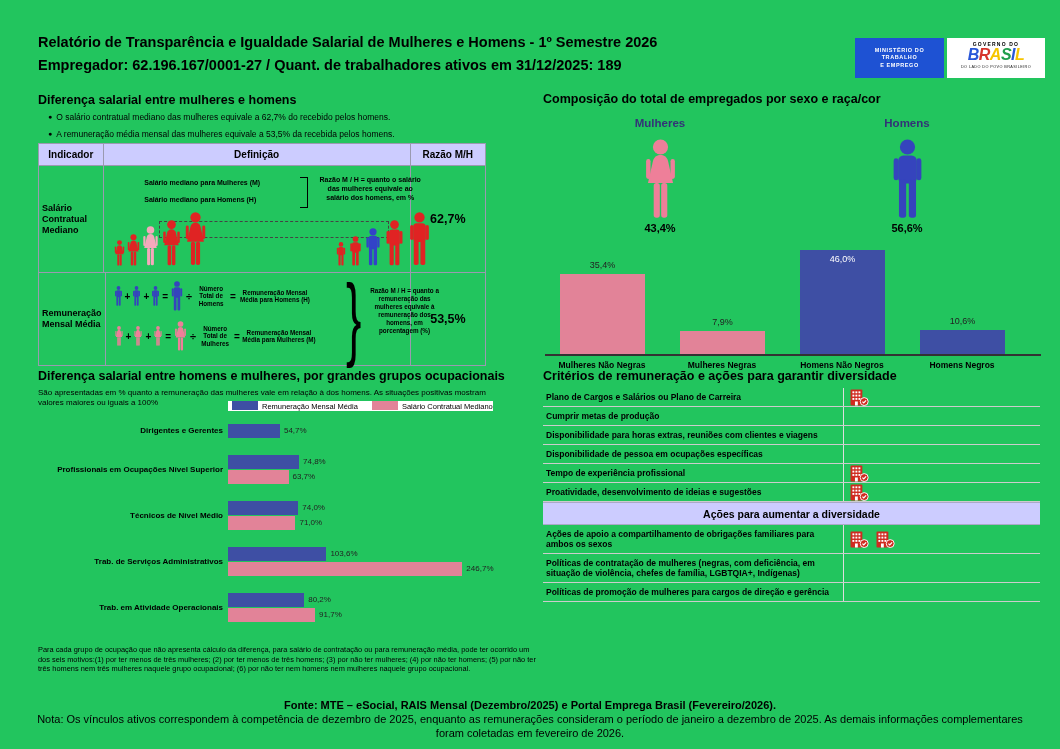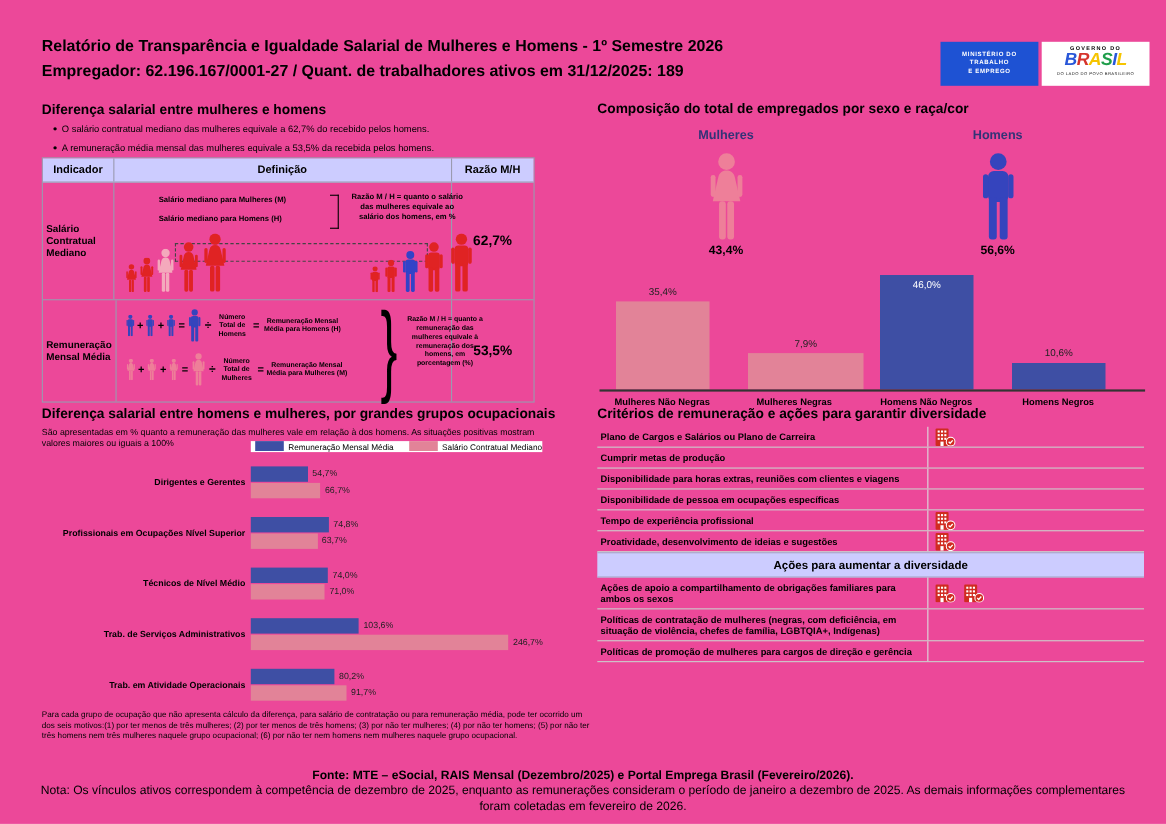"Relatório de Transparência e Igualdade" .page { background: #ec4899 -> #22c55e }
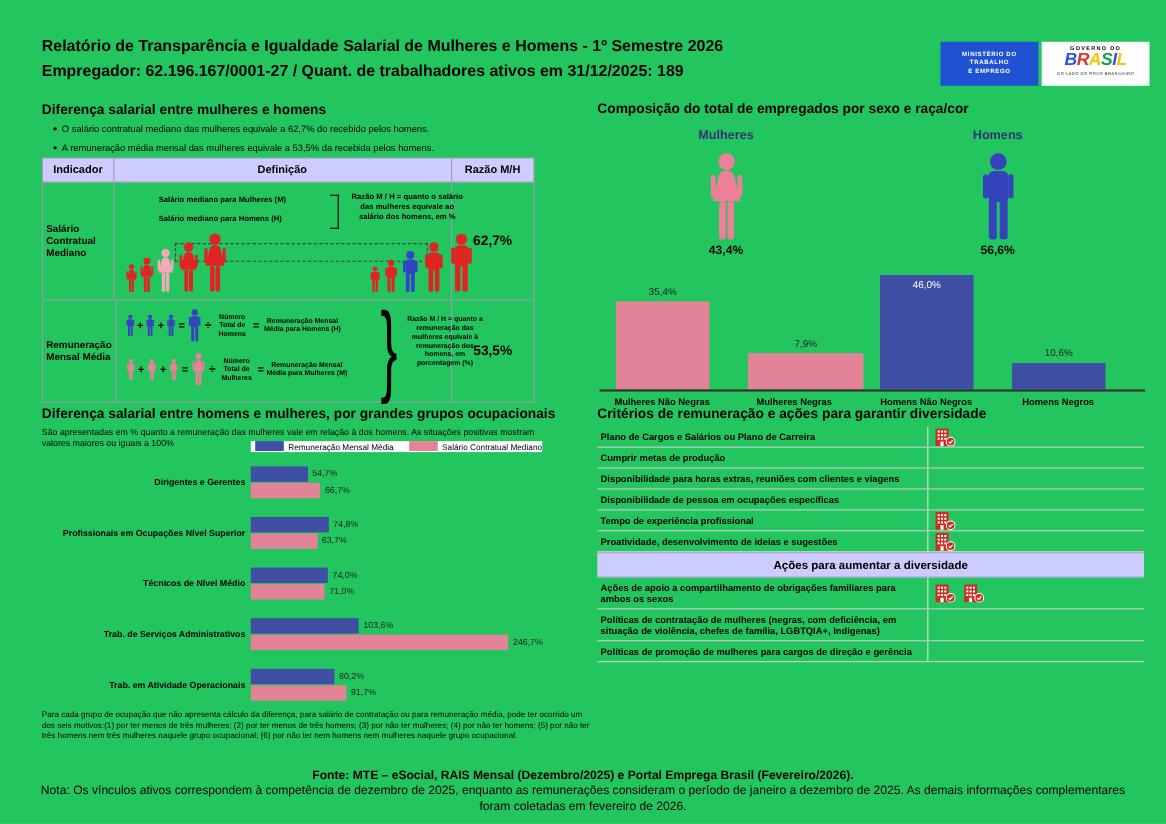"7,9%" div.abs { height: 33px -> 23px; padding-left: 20px -> none }
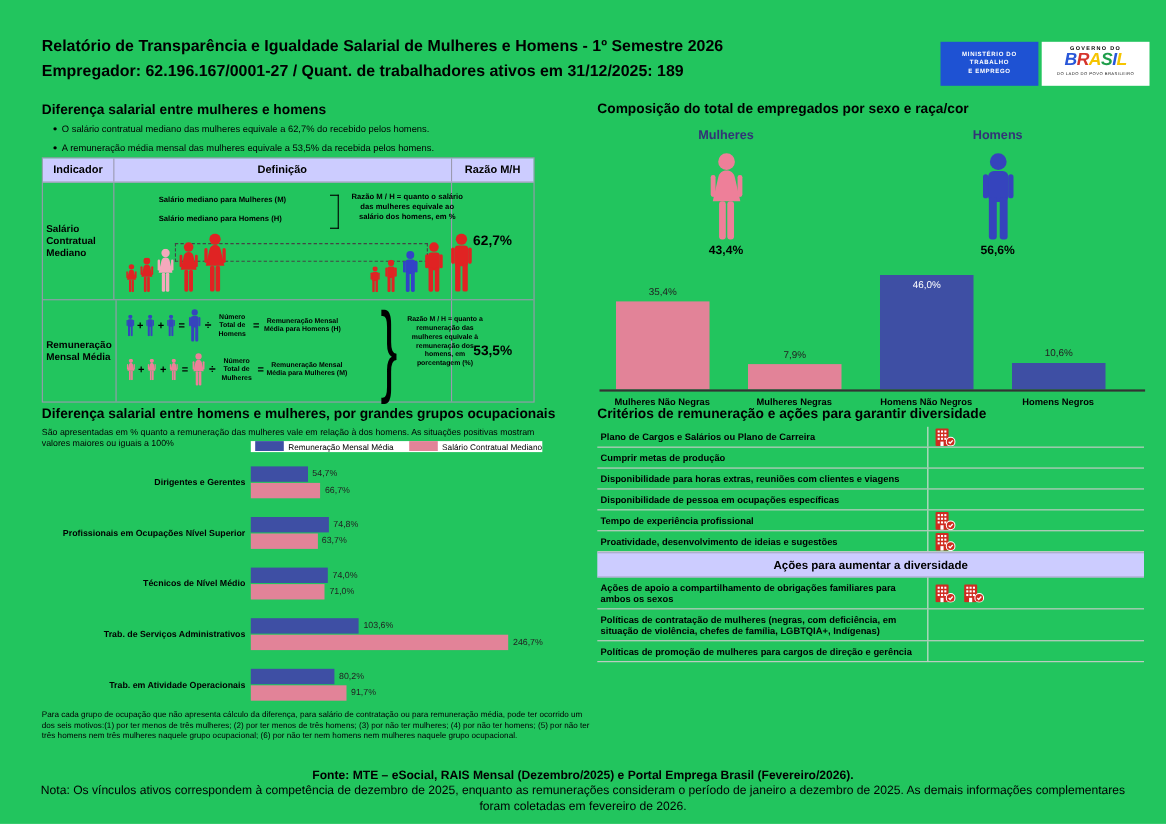"66,7%" div.occ-row { html: <div> <div></div> <span>66,7%</span> </div> -> none }
